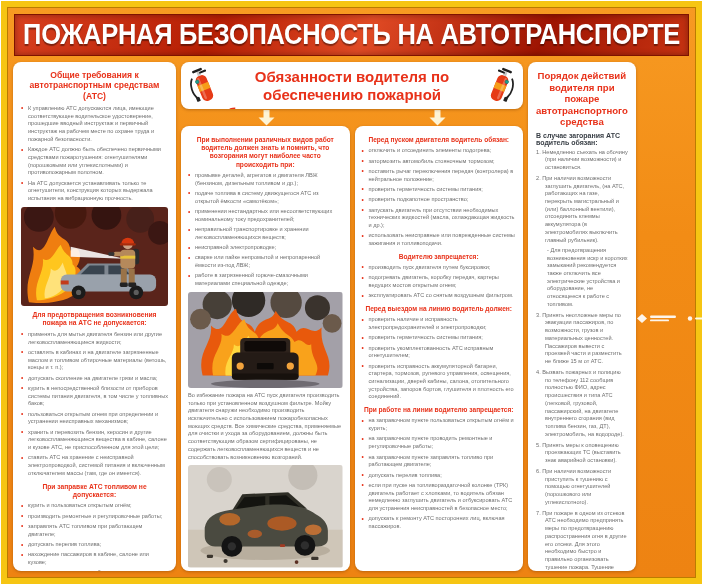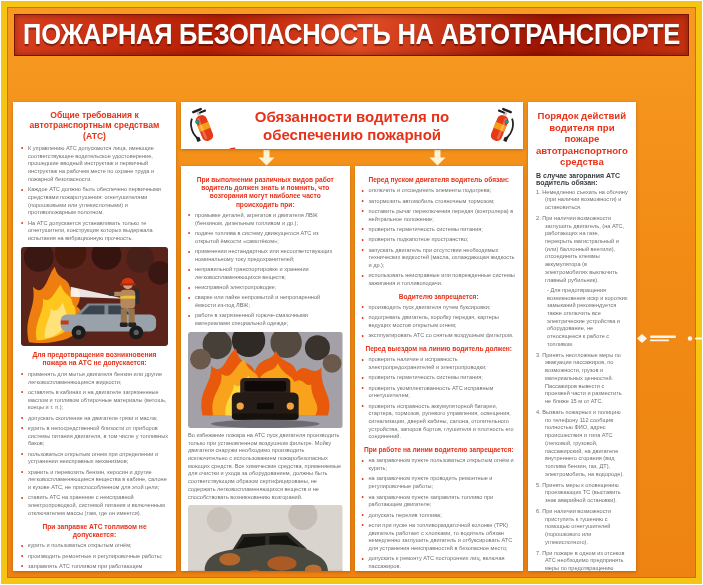"ПОЖАРНАЯ БЕЗОПАСНОСТЬ НА АВТОТРАНСПОРТЕ" .inner { gap: 40px -> none }
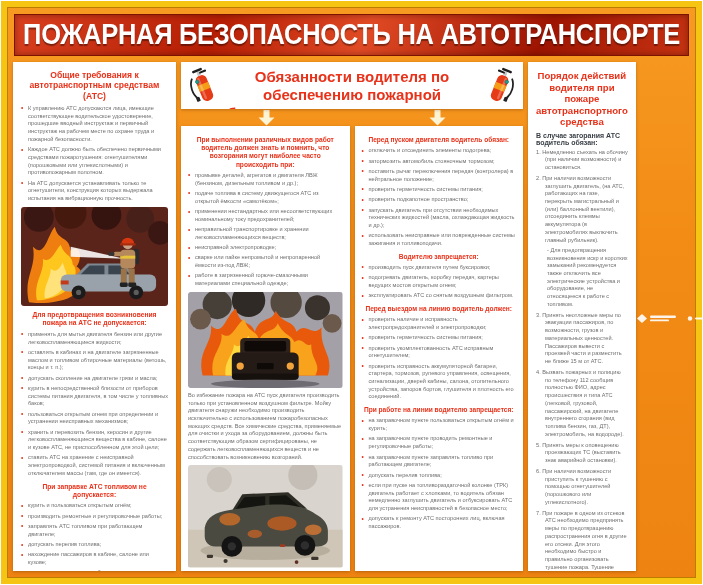"Общие требования к автотранспортным" .card { border-radius: 0 -> 8px }
